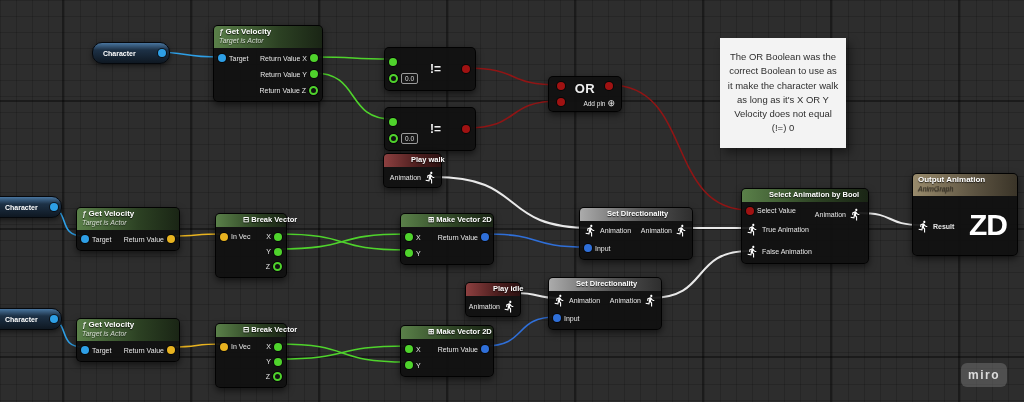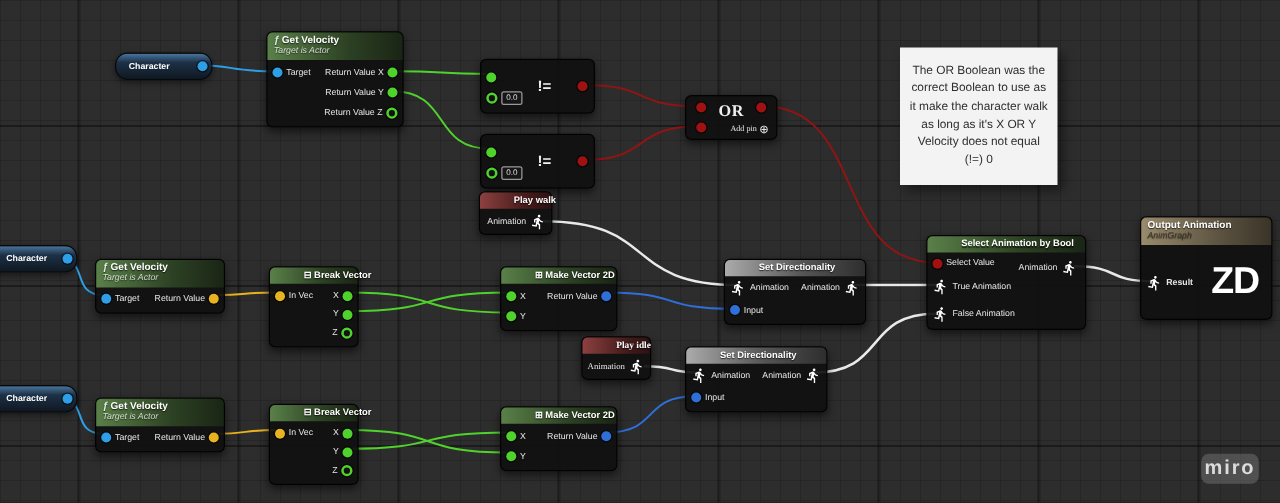"OR" .opnode { font-family: Liberation Serif, serif -> none }
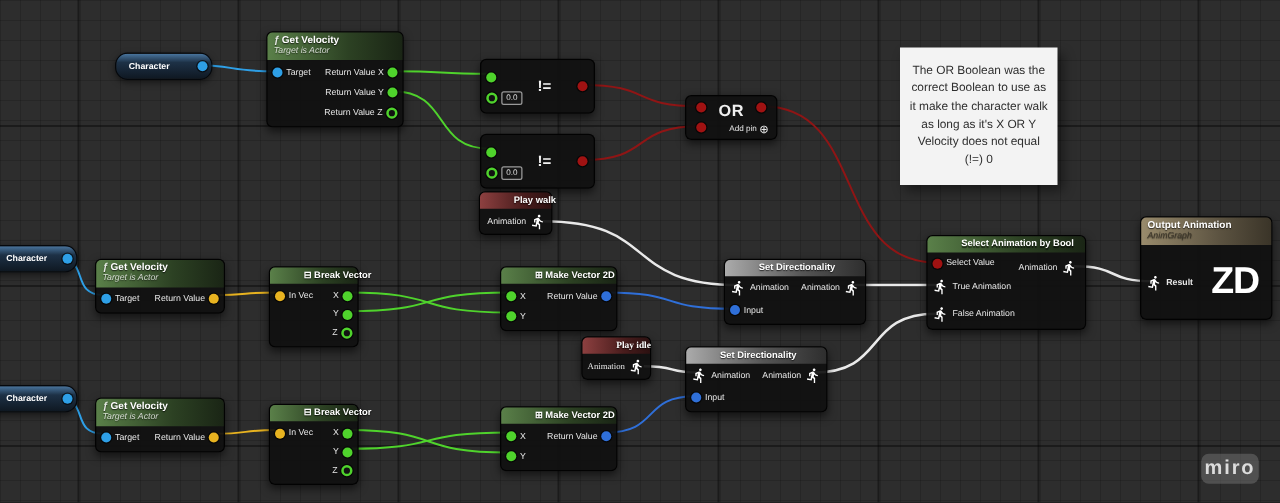"Play idle" div.node { font-family: Liberation Serif, serif -> none; top: 269px -> 282px }
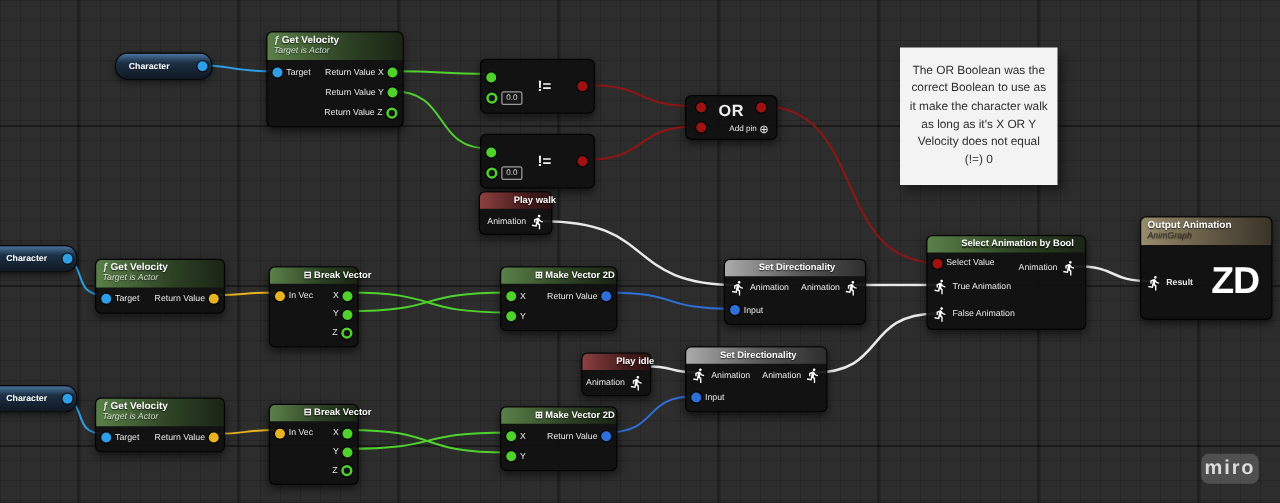"miro" .miro { font-size: 16px -> 12px }
